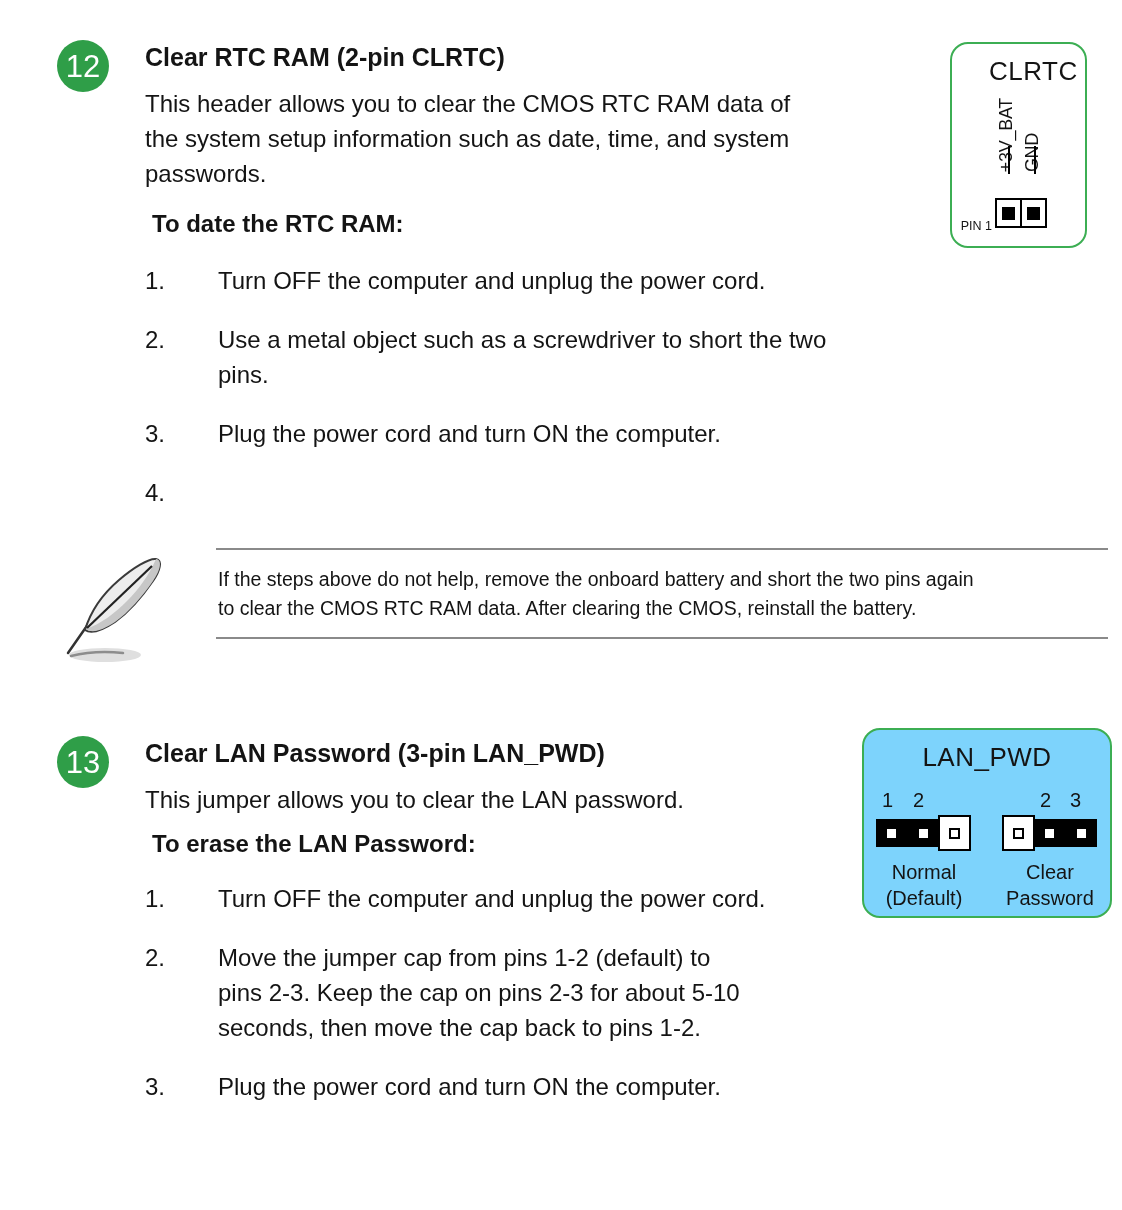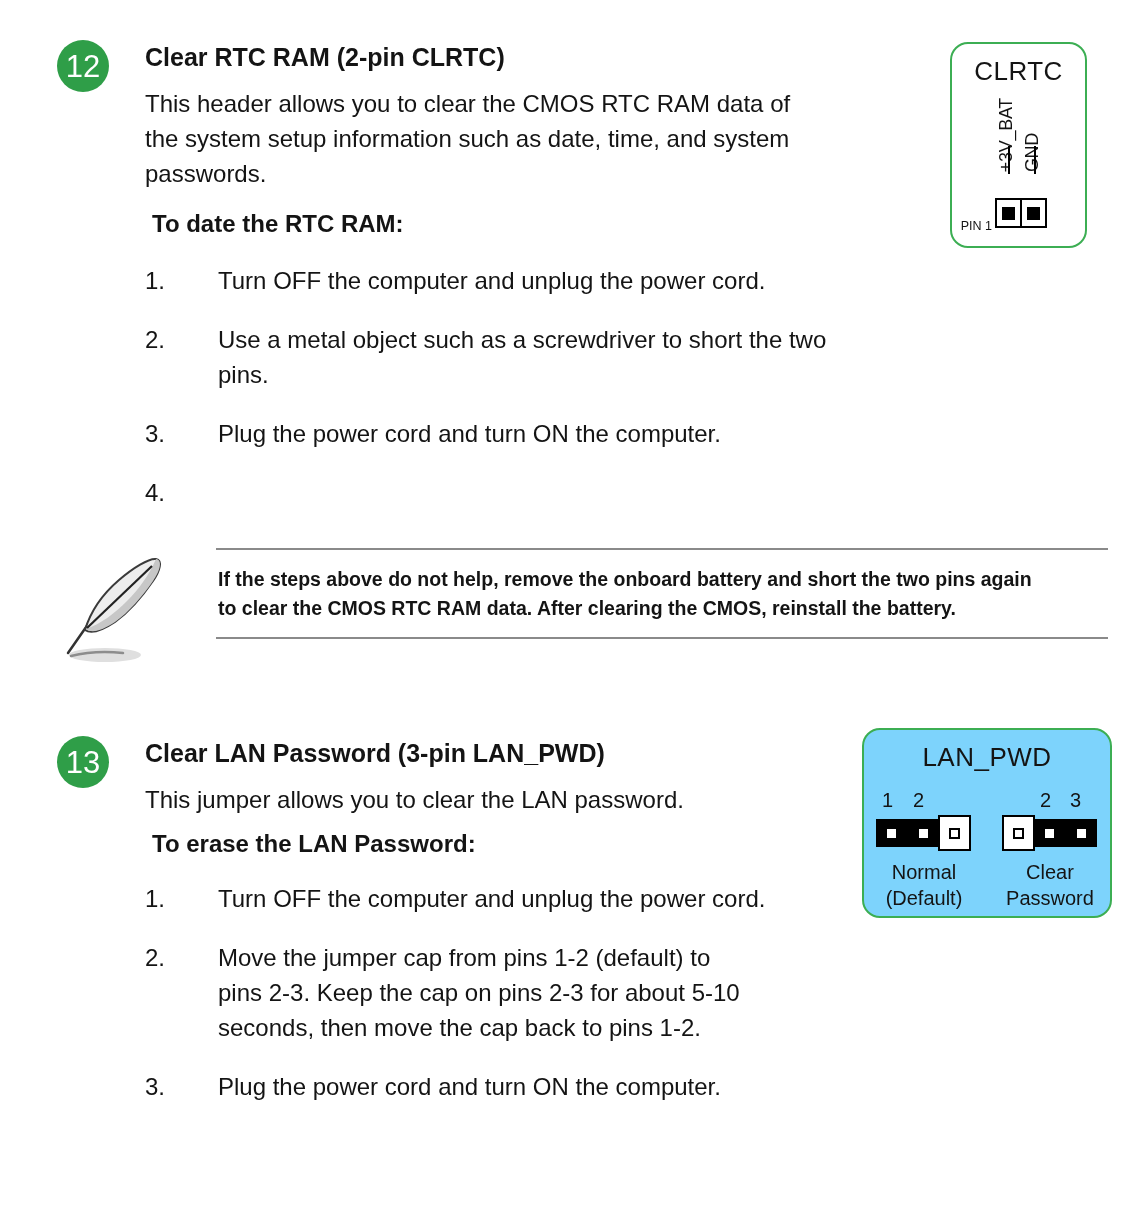"CLRTC" .clrtc-title { margin-left: none -> 37px; text-align: center -> left }
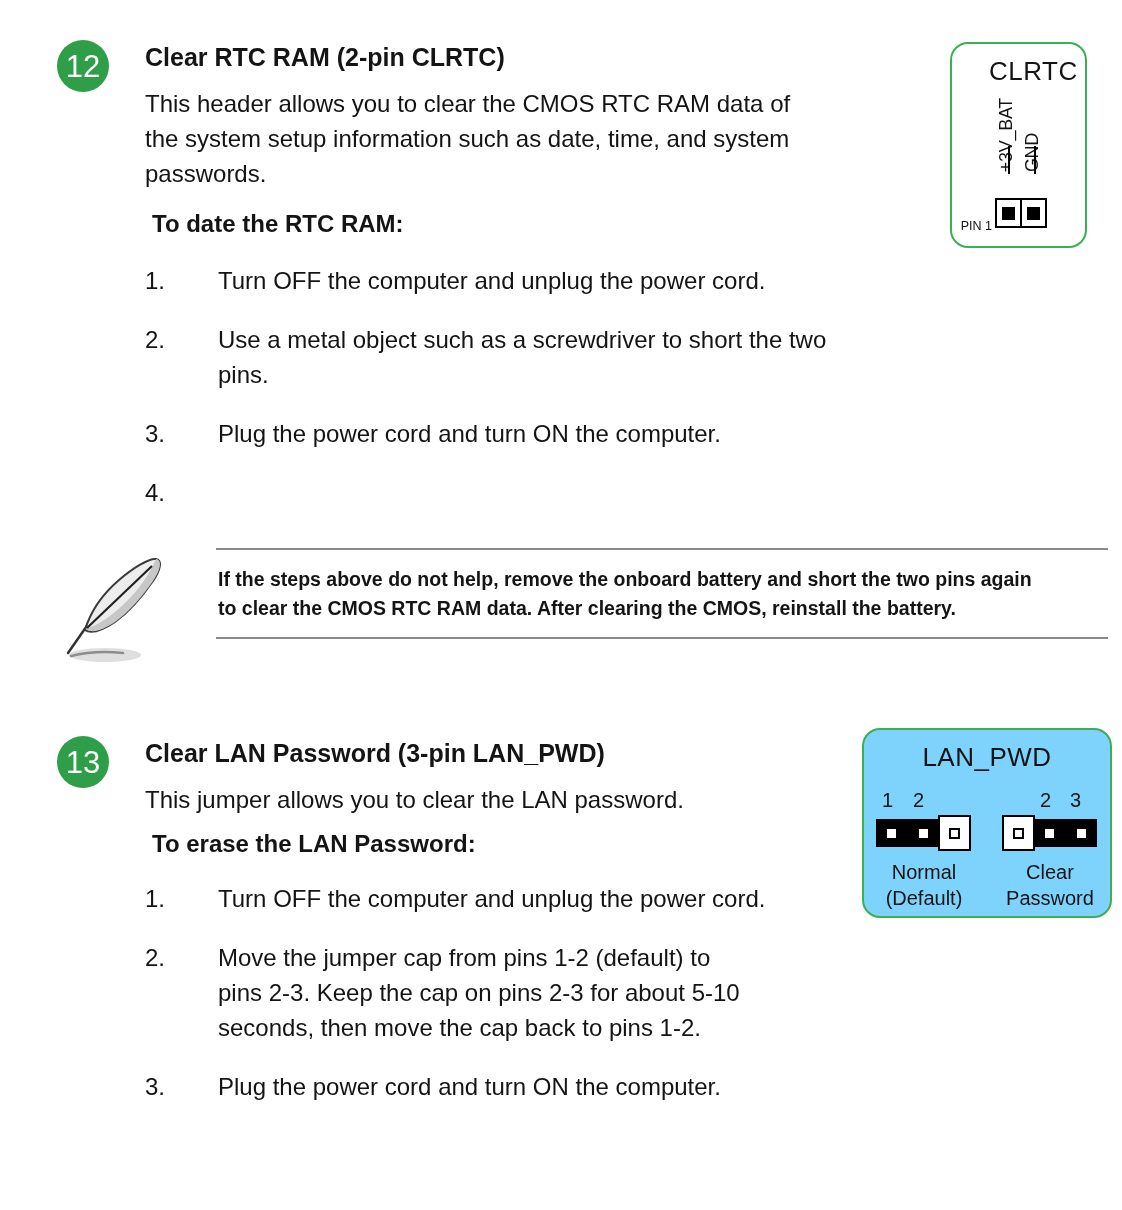"If the steps above do" .note-box { font-weight: bold -> none }
